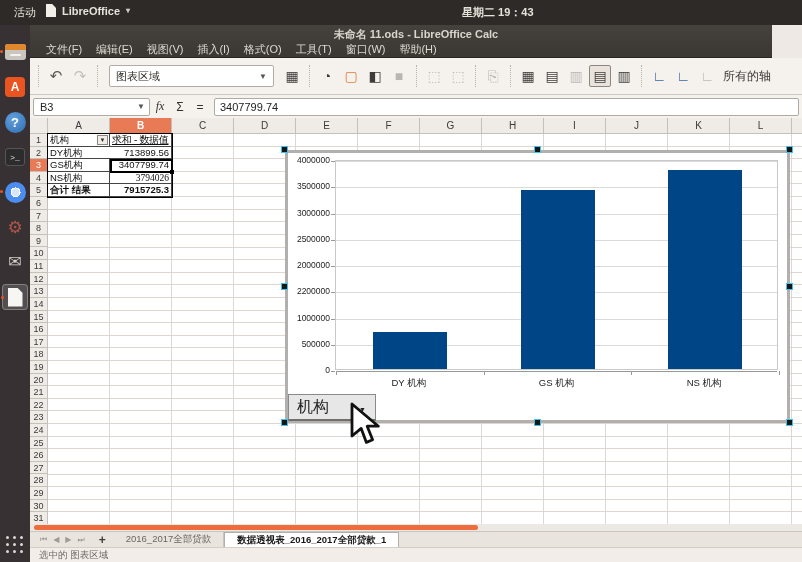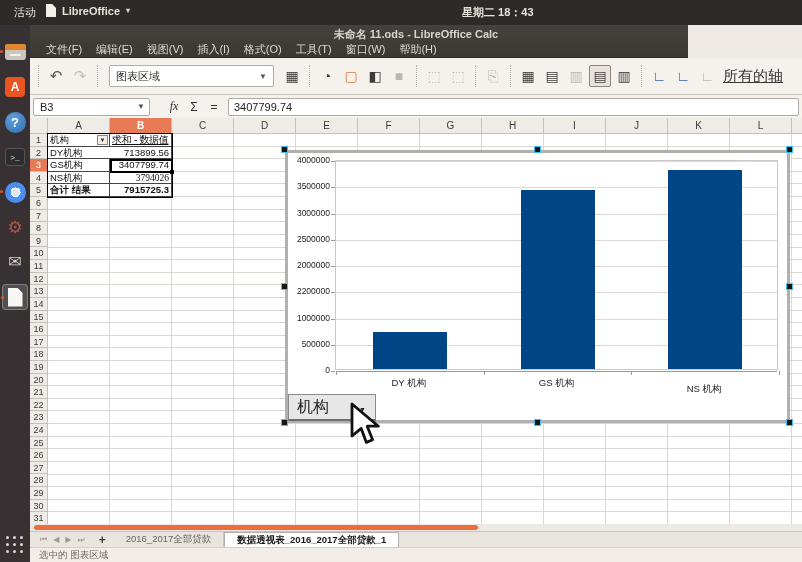"星期二 18：43" span.tp-clock { text: 18 -> 19 }
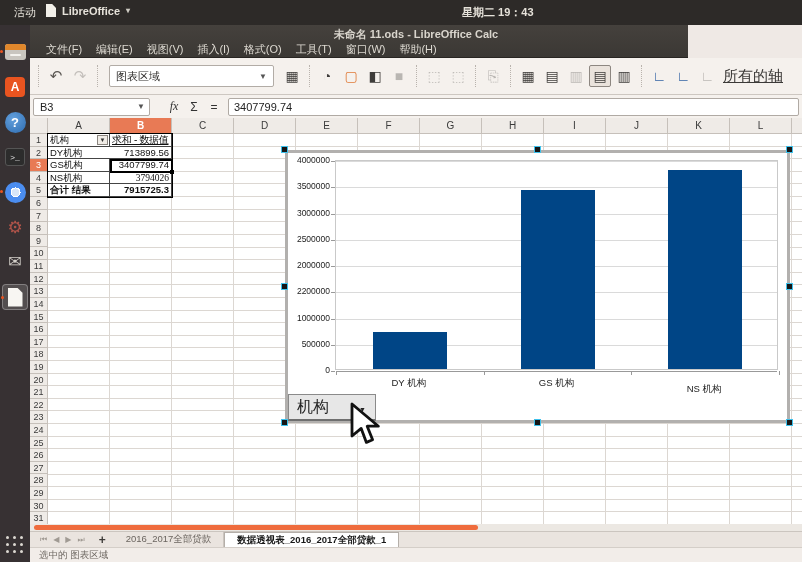"未命名 11.ods - LibreOffice Calc" .titlebar { width: 688px -> 772px }
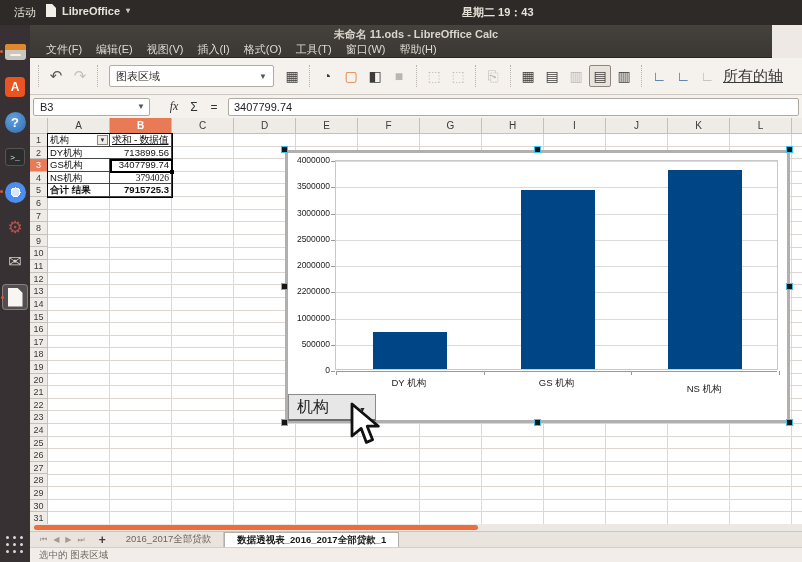"所有的轴" .tb-text { font-size: 15px -> 12px; text-decoration: underline -> none }
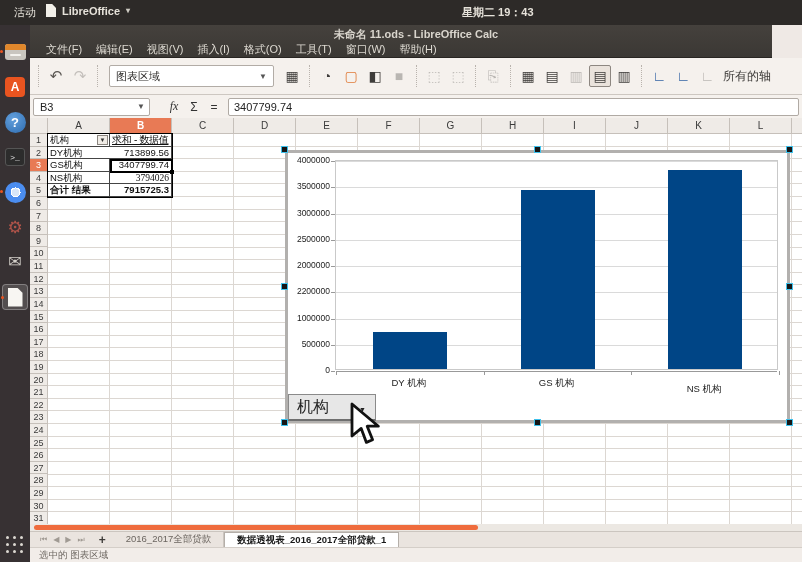"fx" span.fb-icon { margin-left: 14px -> none }
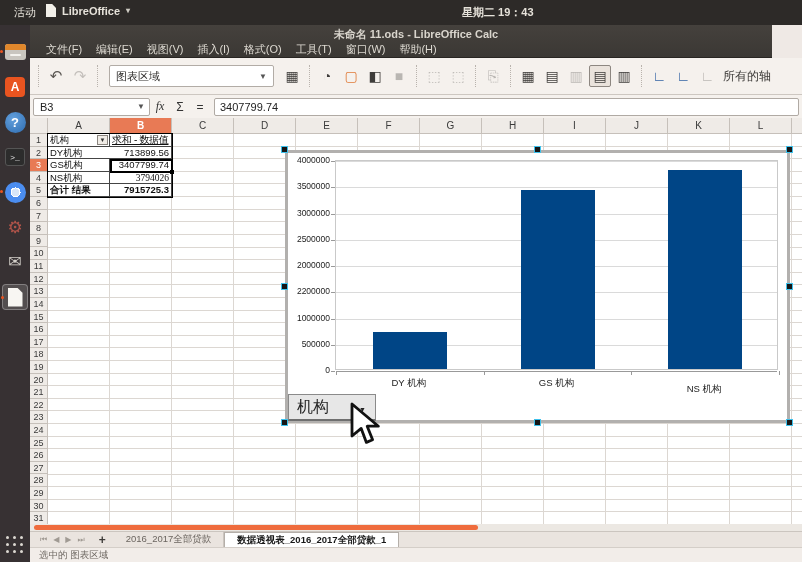"NS 机构" div.xlab { margin-top: 6px -> none }
